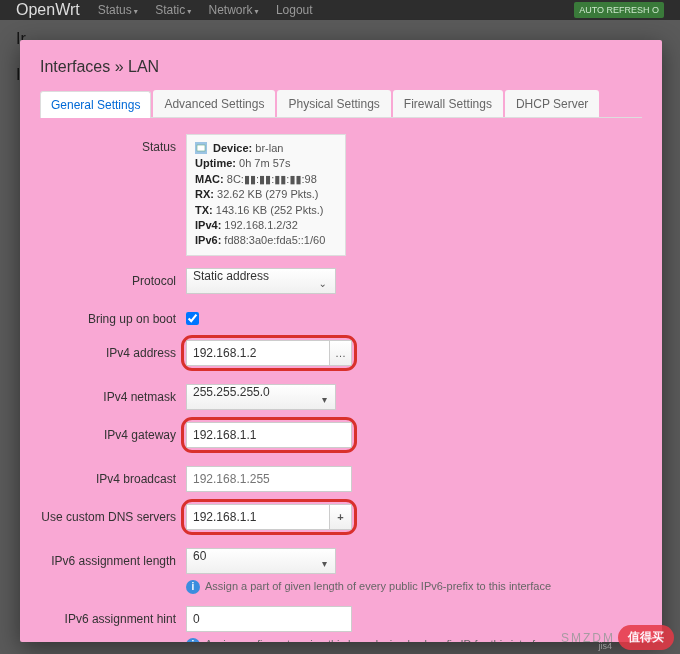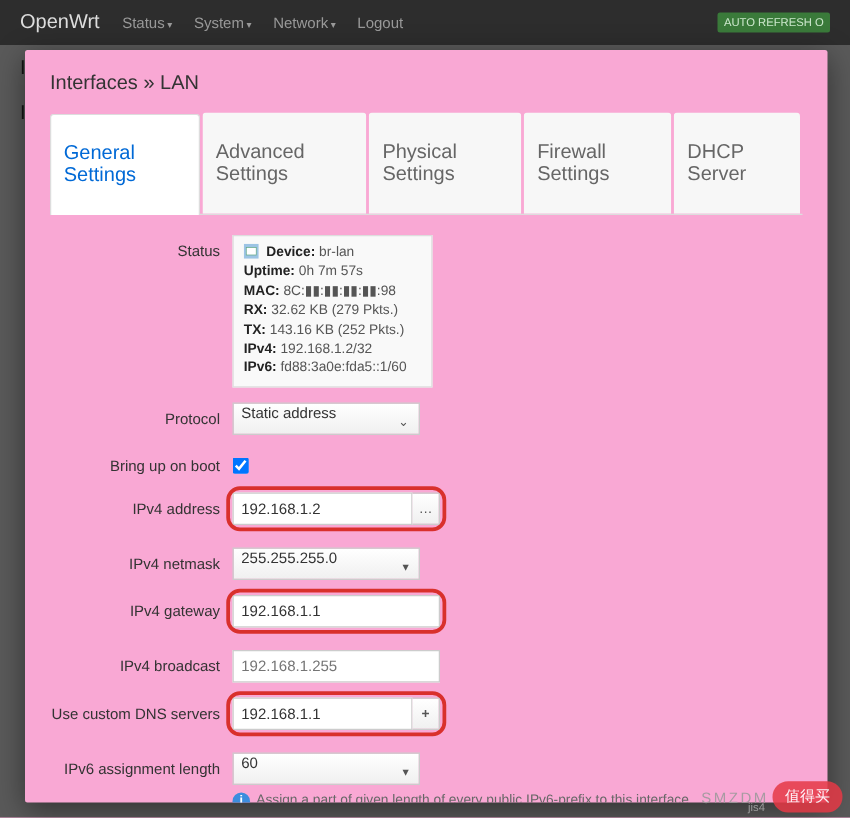"OpenWrt" .navbar { height: 36px -> 20px }
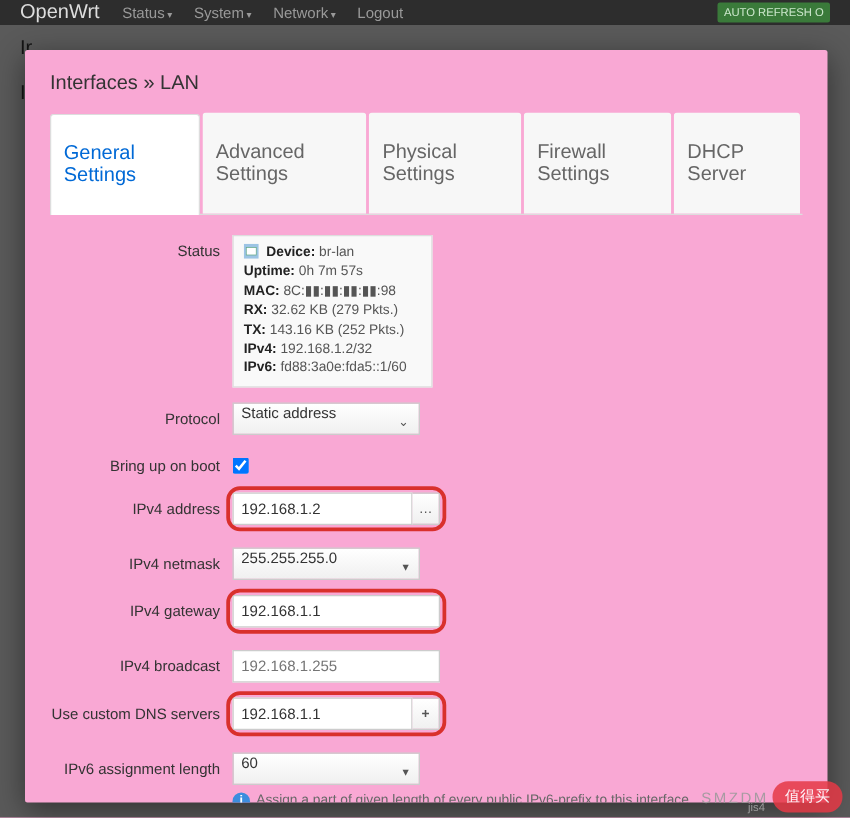"System" span { text: System -> Static }
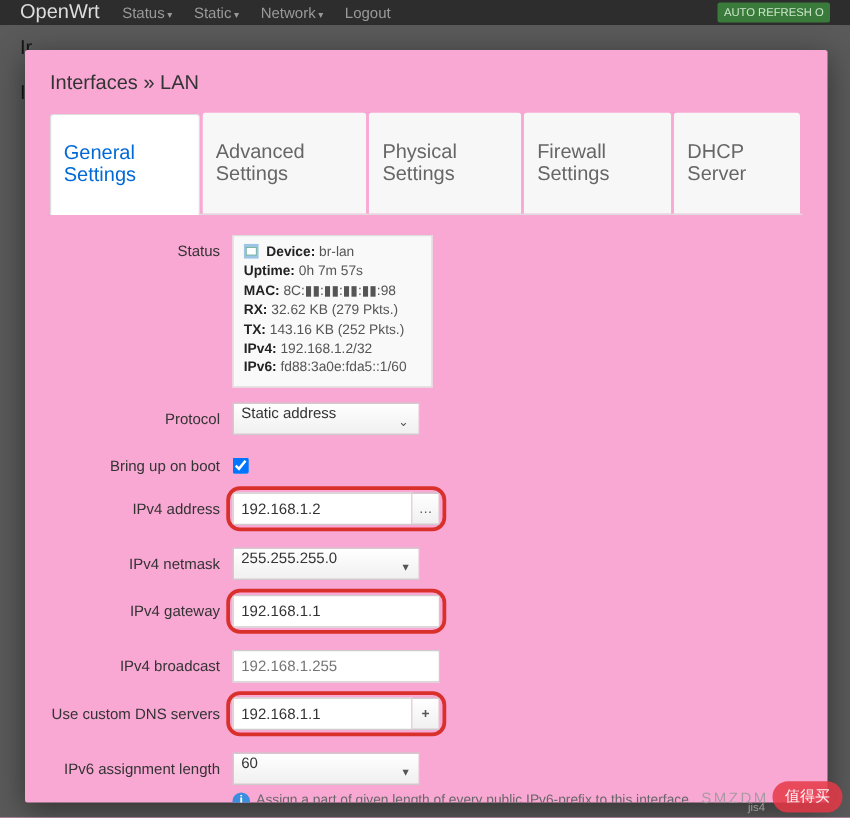"General Settings" .tab { font-size: 16px -> 12px; padding: 22px 10px -> 6px 10px }
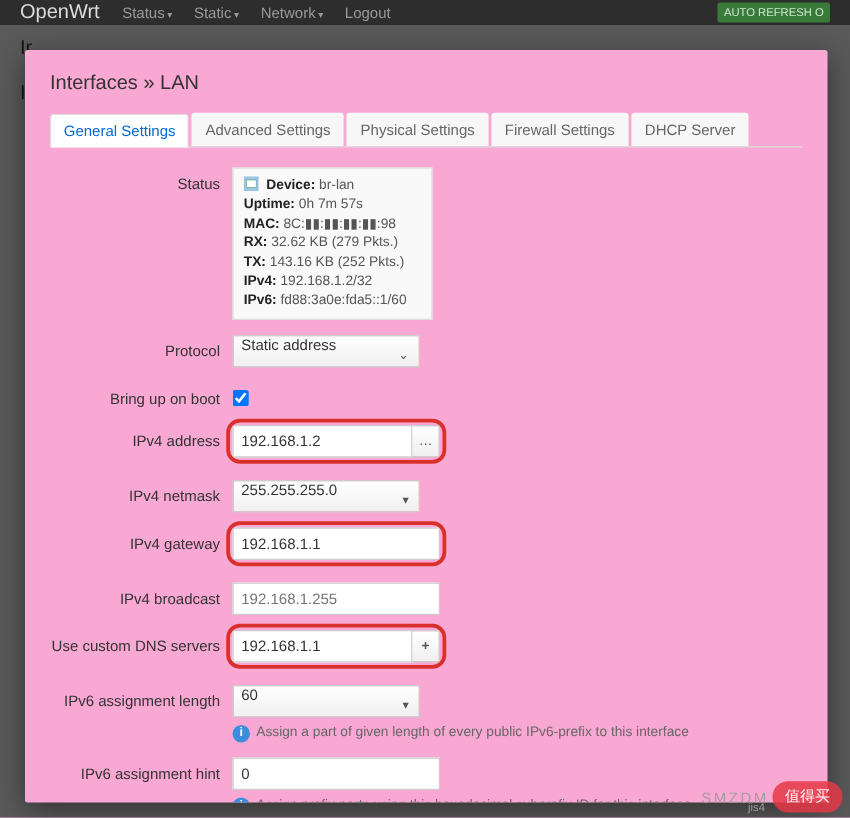"值得买" .wm-badge { font-weight: normal -> bold }
